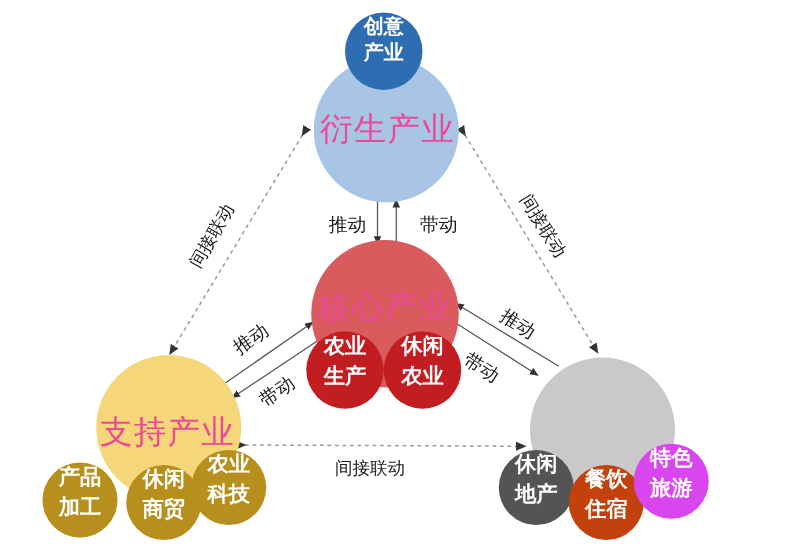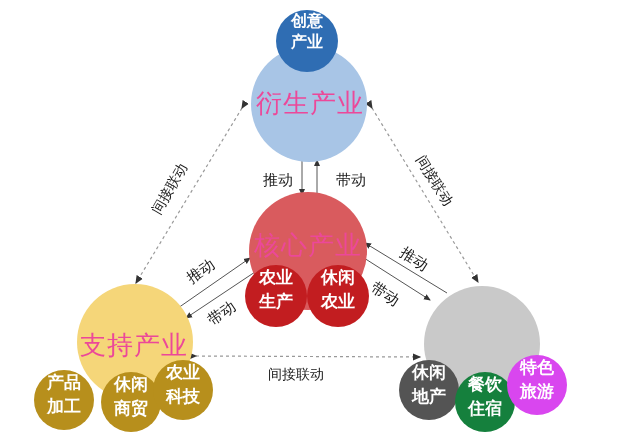"餐饮" div.sub { background: #15803d -> #c2410c }
